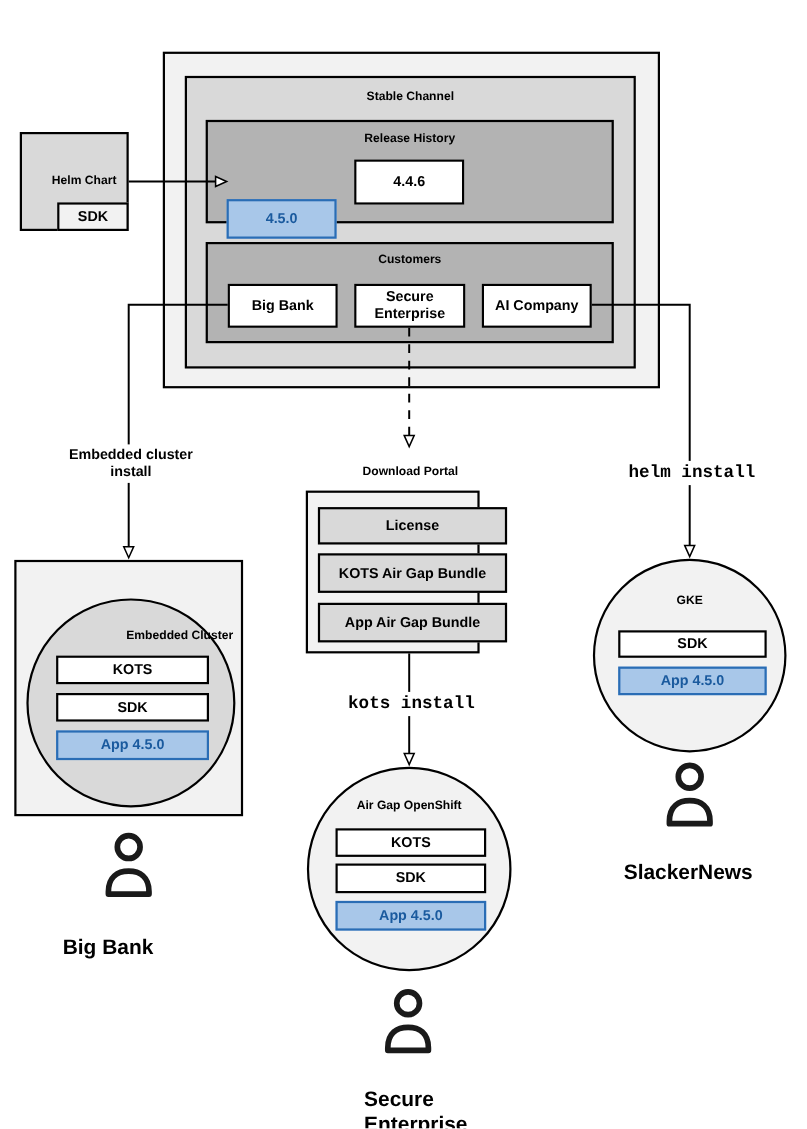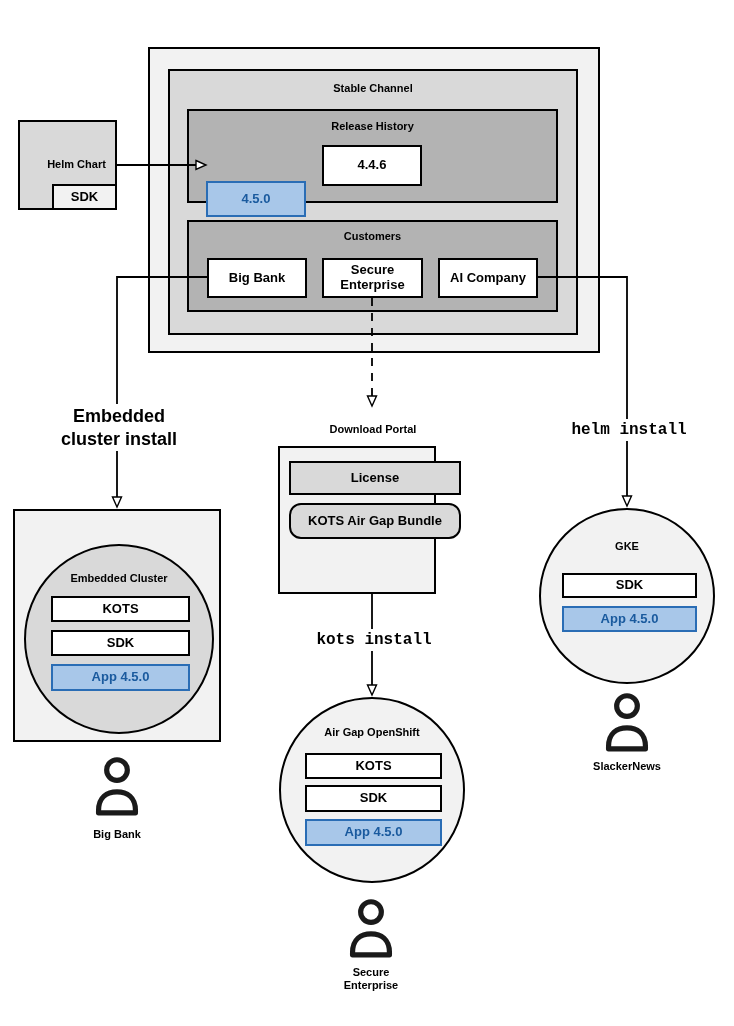"Embedded cluster install" .edge-label { font-size: 18px -> 13px }
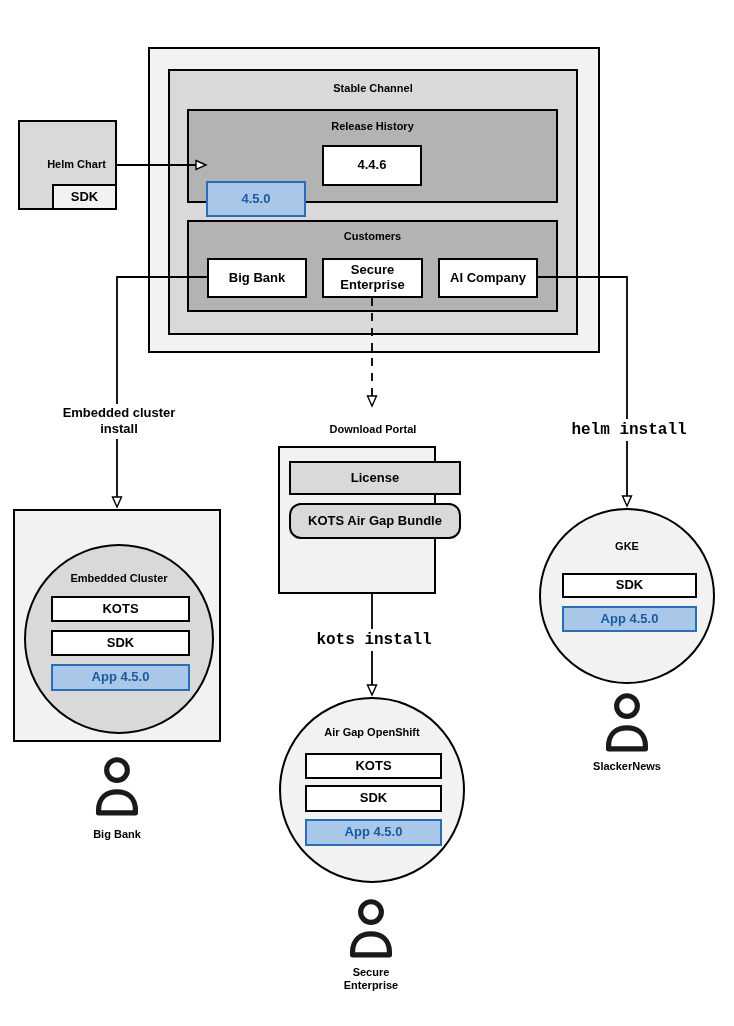"KOTS Air Gap Bundle" div.box { border-radius: 12px -> none }
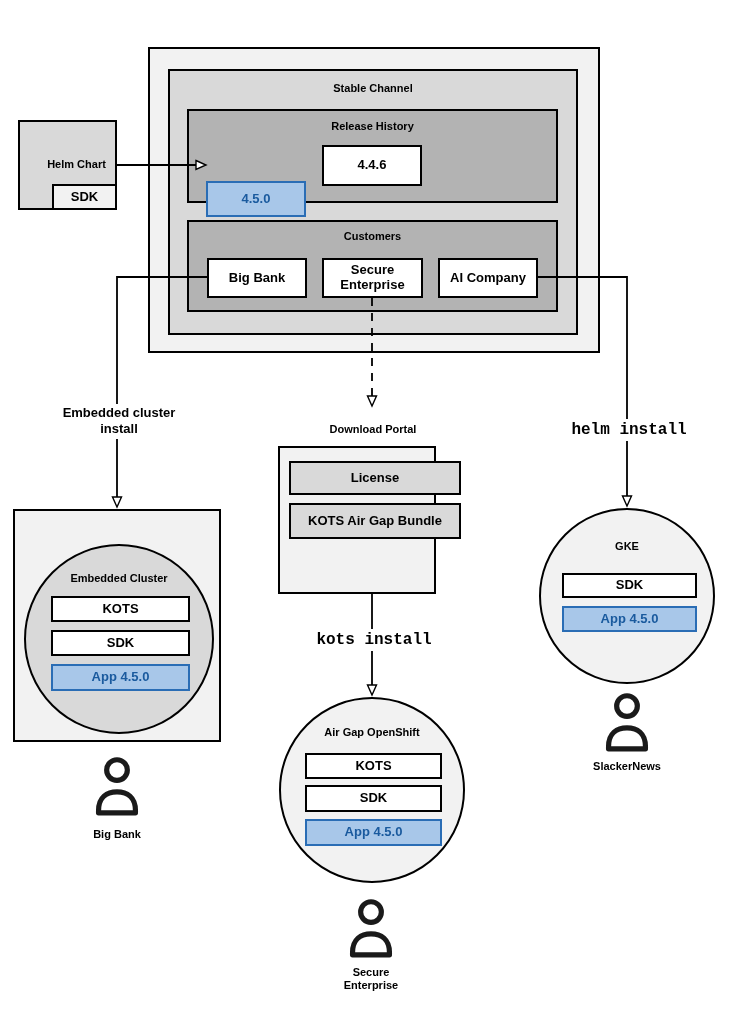"App Air Gap Bundle" div.box { html: none -> <div>App Air Gap Bundle</div> }
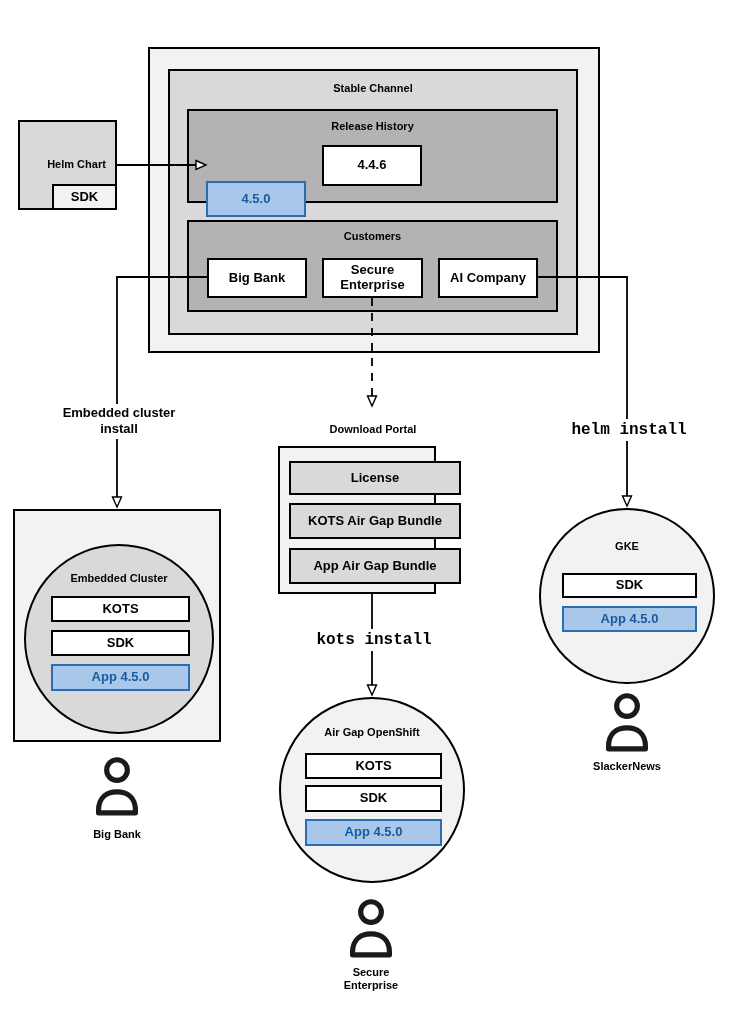"Embedded Cluster" div.container-title { text-align: none -> right }
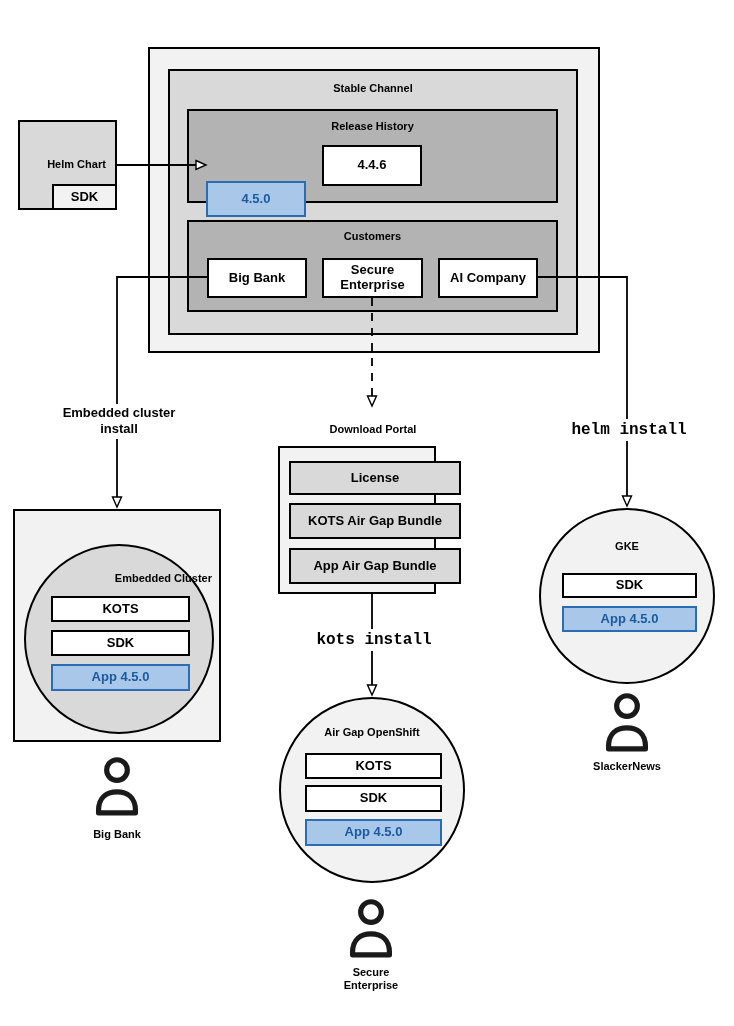"SlackerNews" .person-label { font-size: 11px -> 19px; margin-top: none -> 23px; text-align: center -> left }
